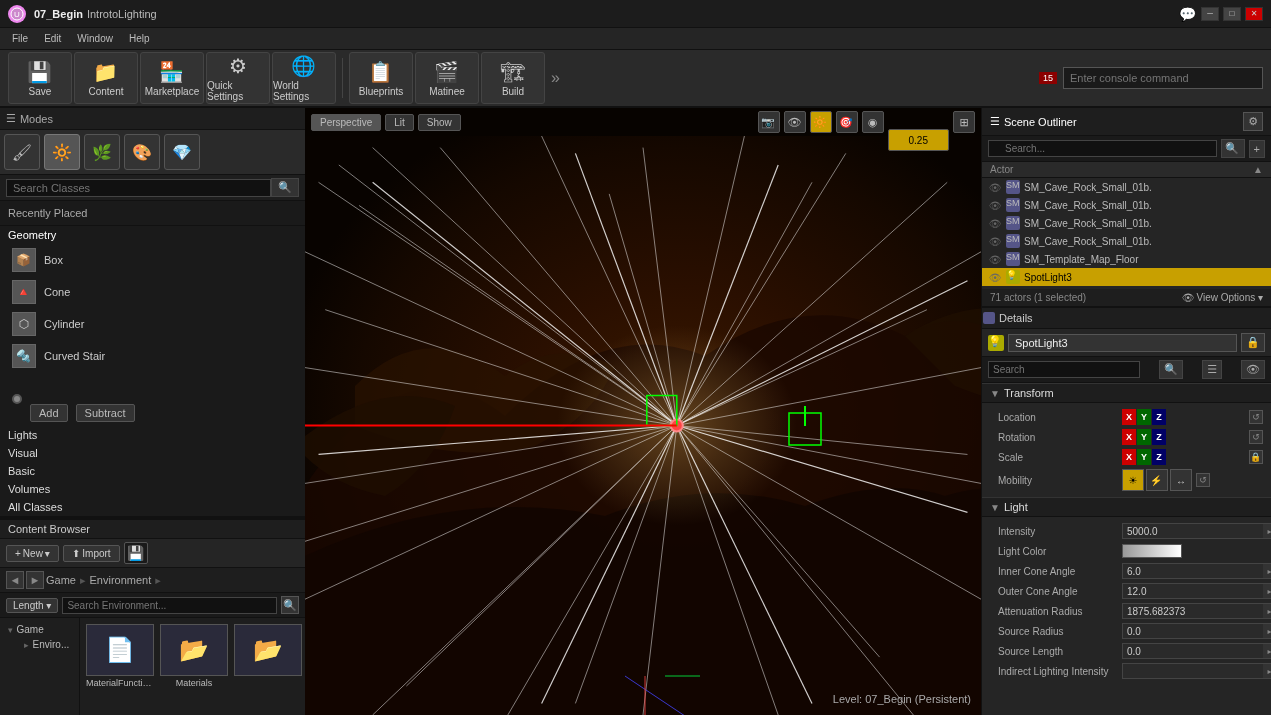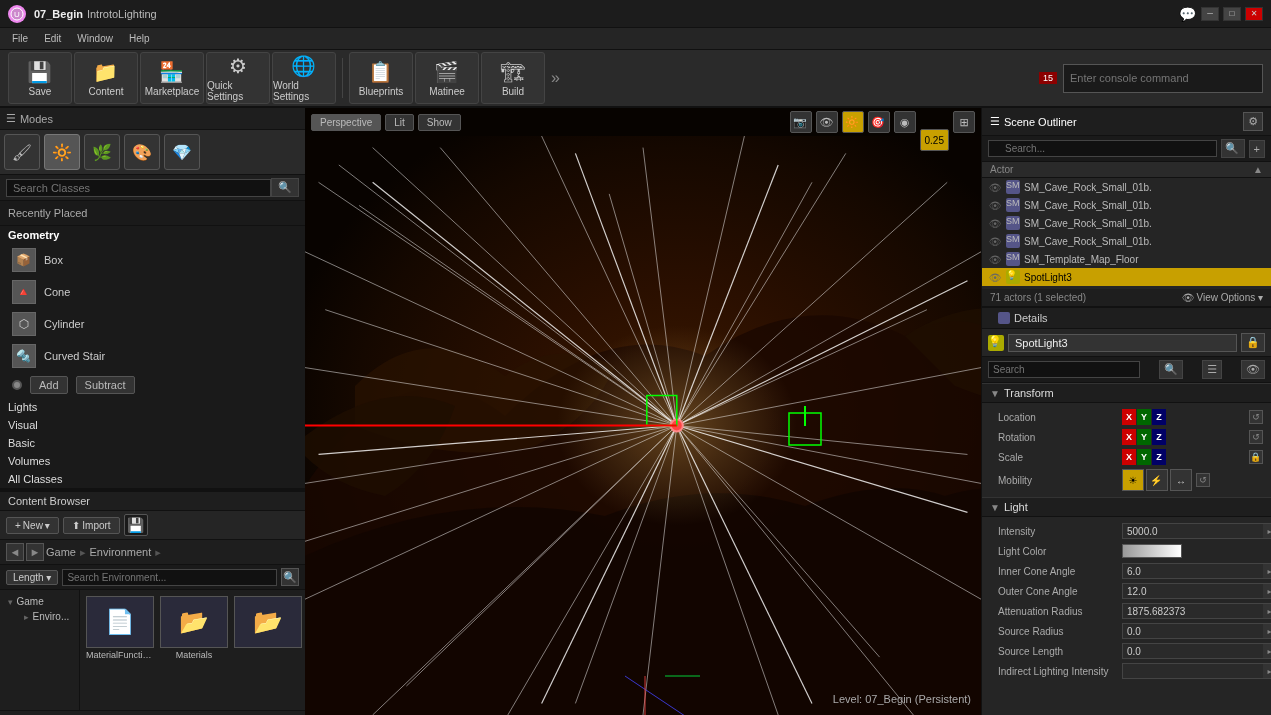"Enter console command" .console-area { height: 29px -> 22px }
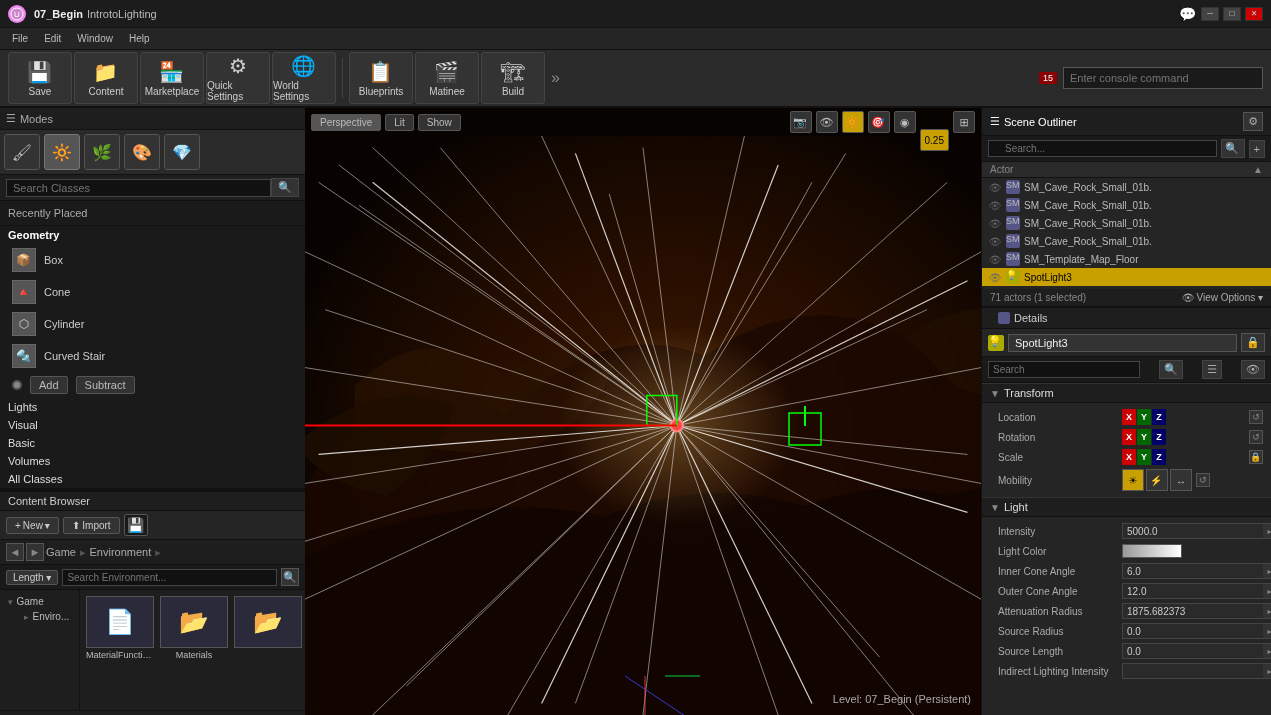"0.25" div.vp-icon-btn { padding: 0 4px -> 0 20px }
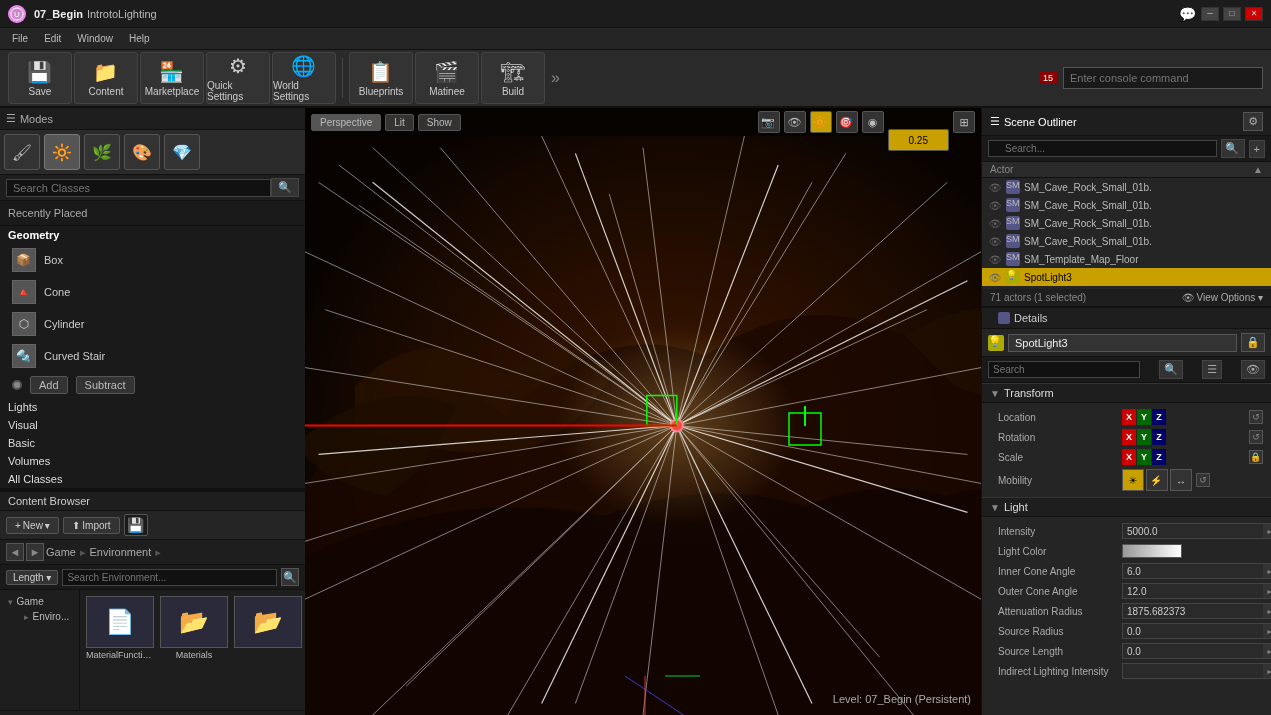"Geometry" .category-item.active { font-weight: bold -> normal }
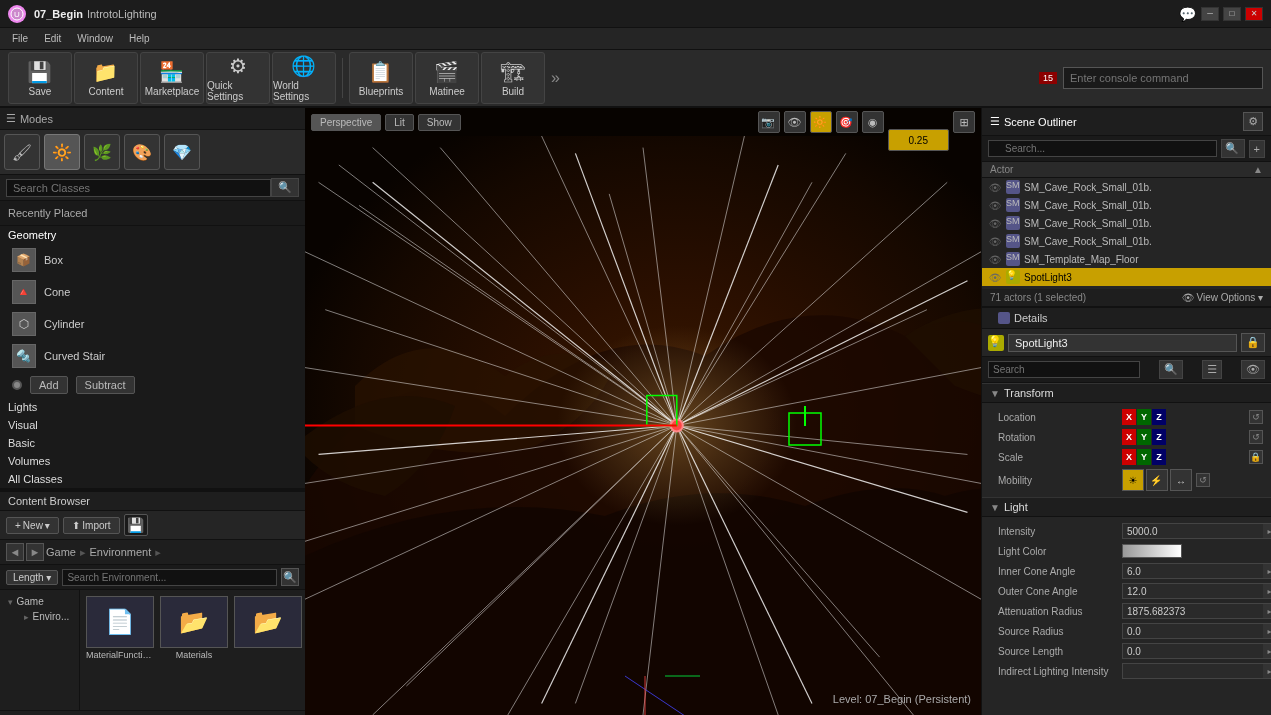"Details" #details-header { padding: 4px 16px -> 4px 1px }
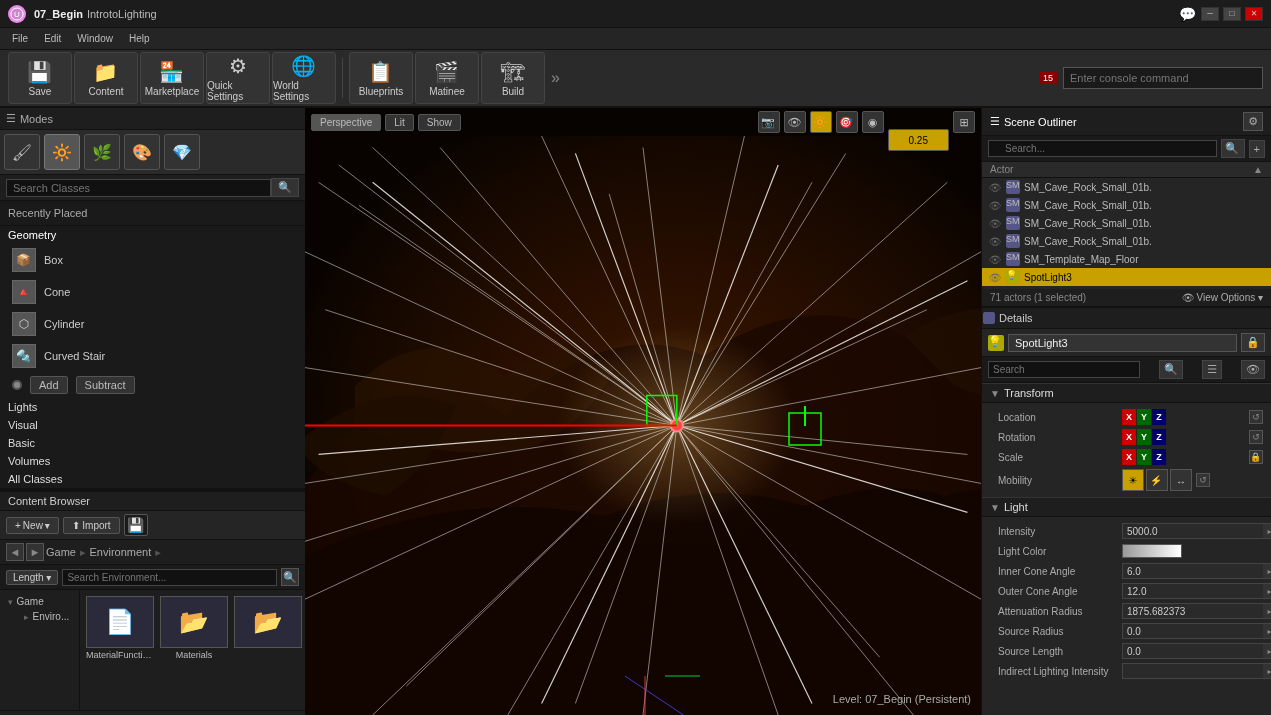"Add" .add-sub-btn { margin-top: none -> 28px }
